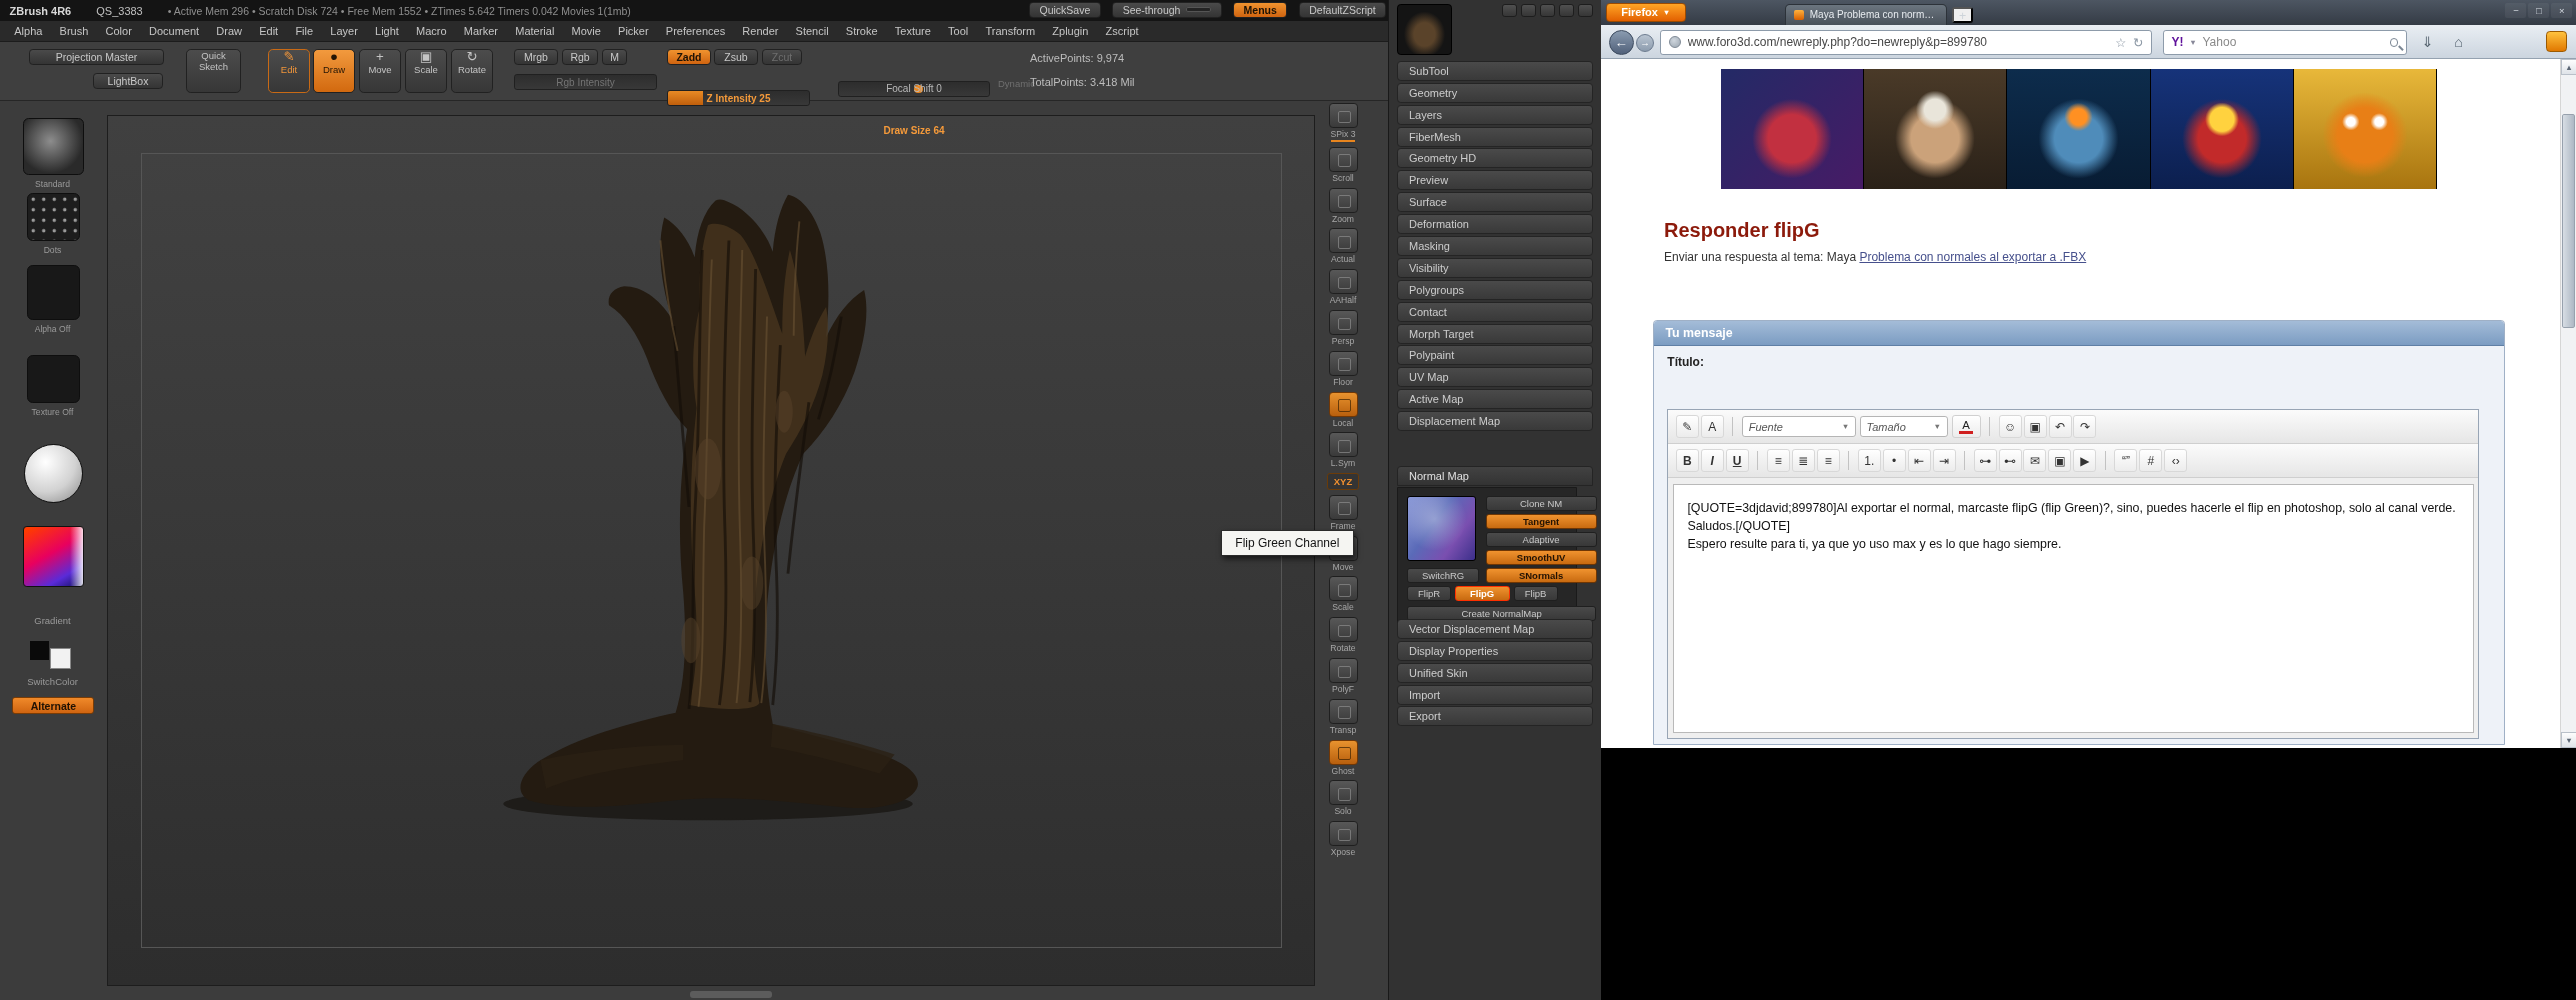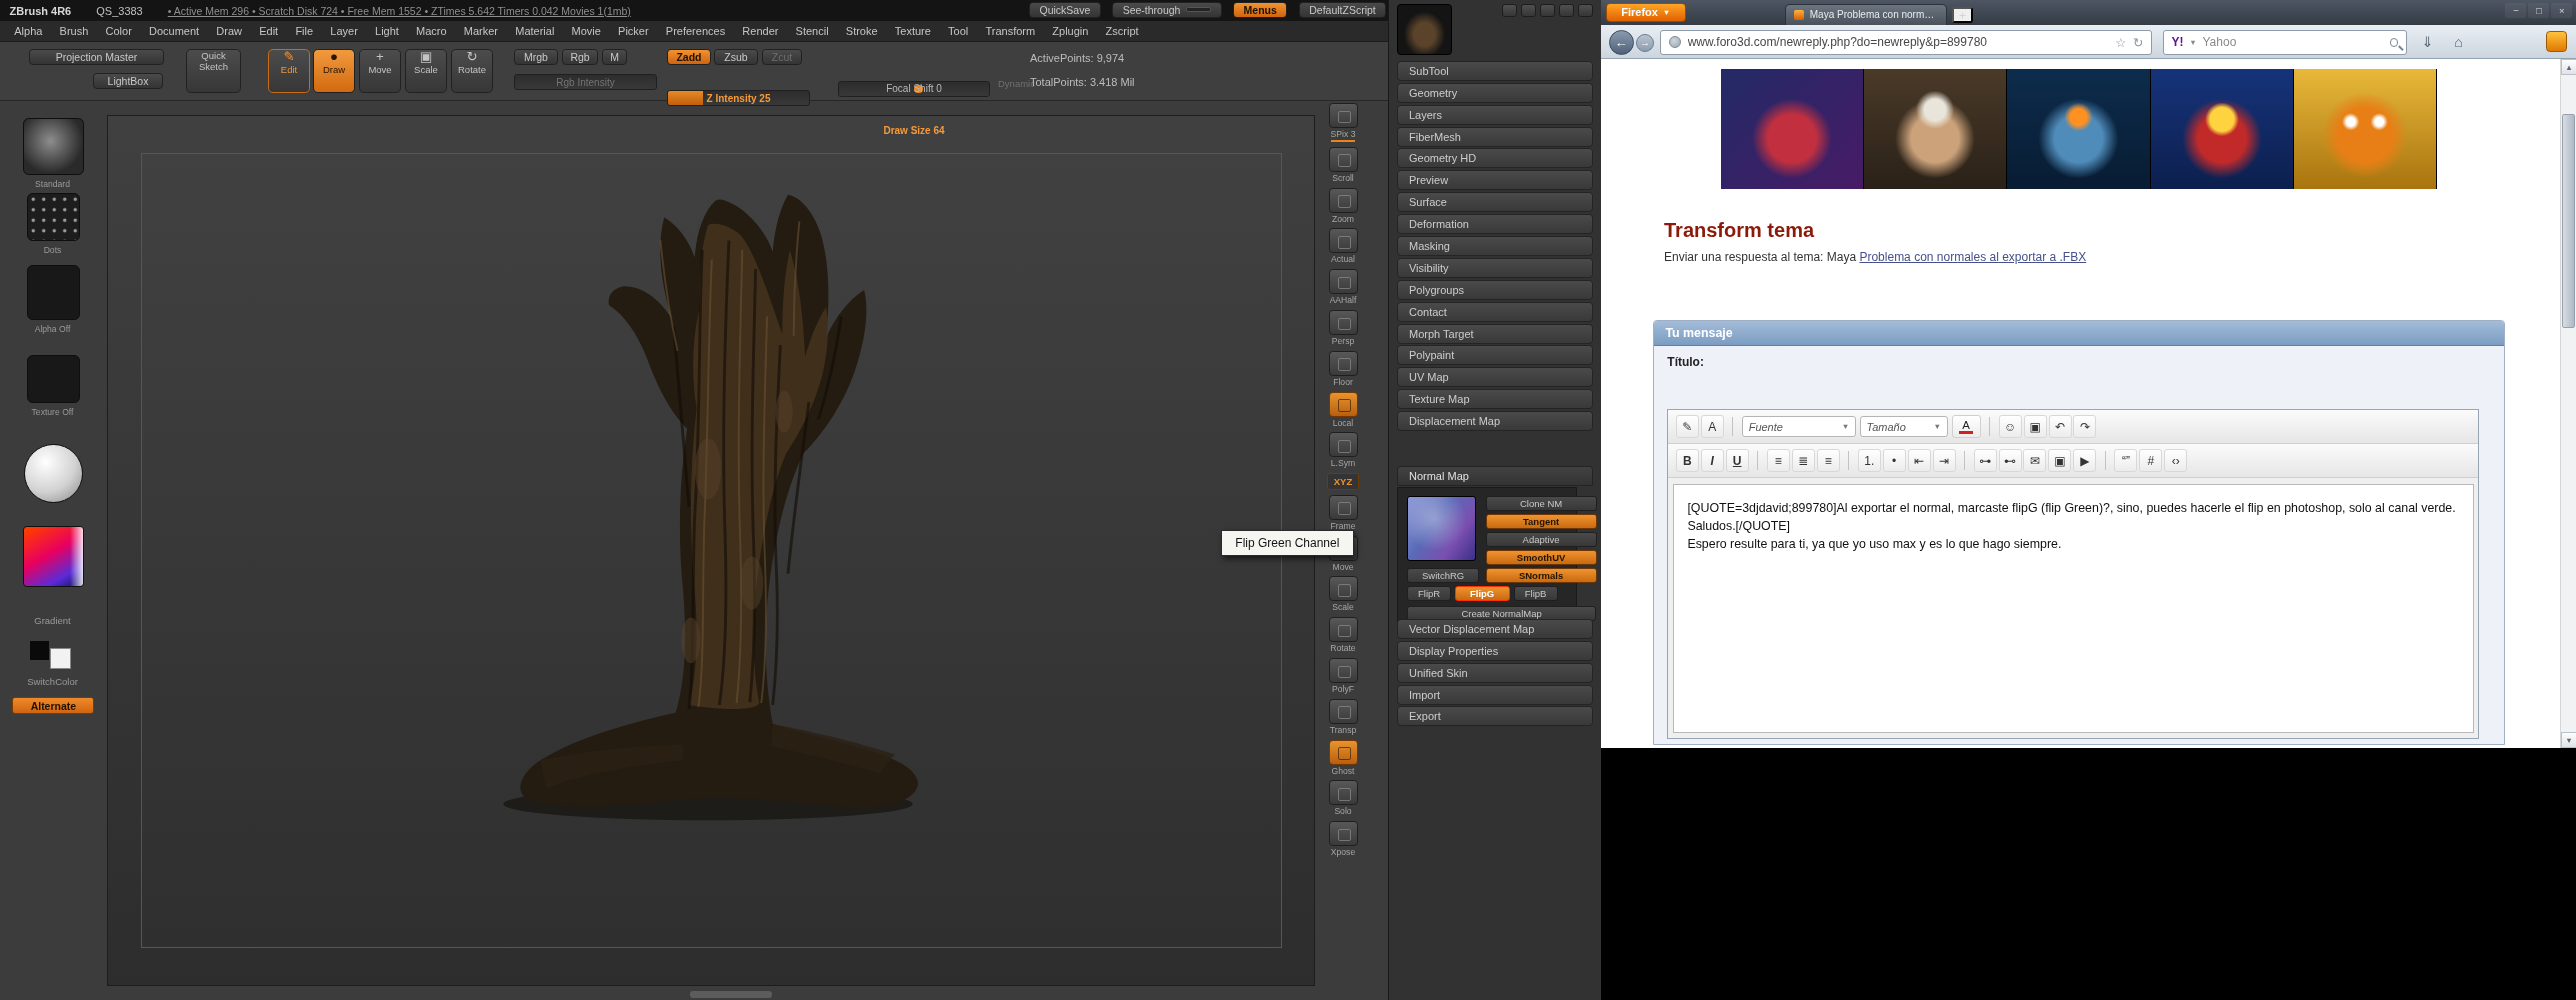"• Active Mem 296 •" .zb-stats { text-decoration: underline -> none }
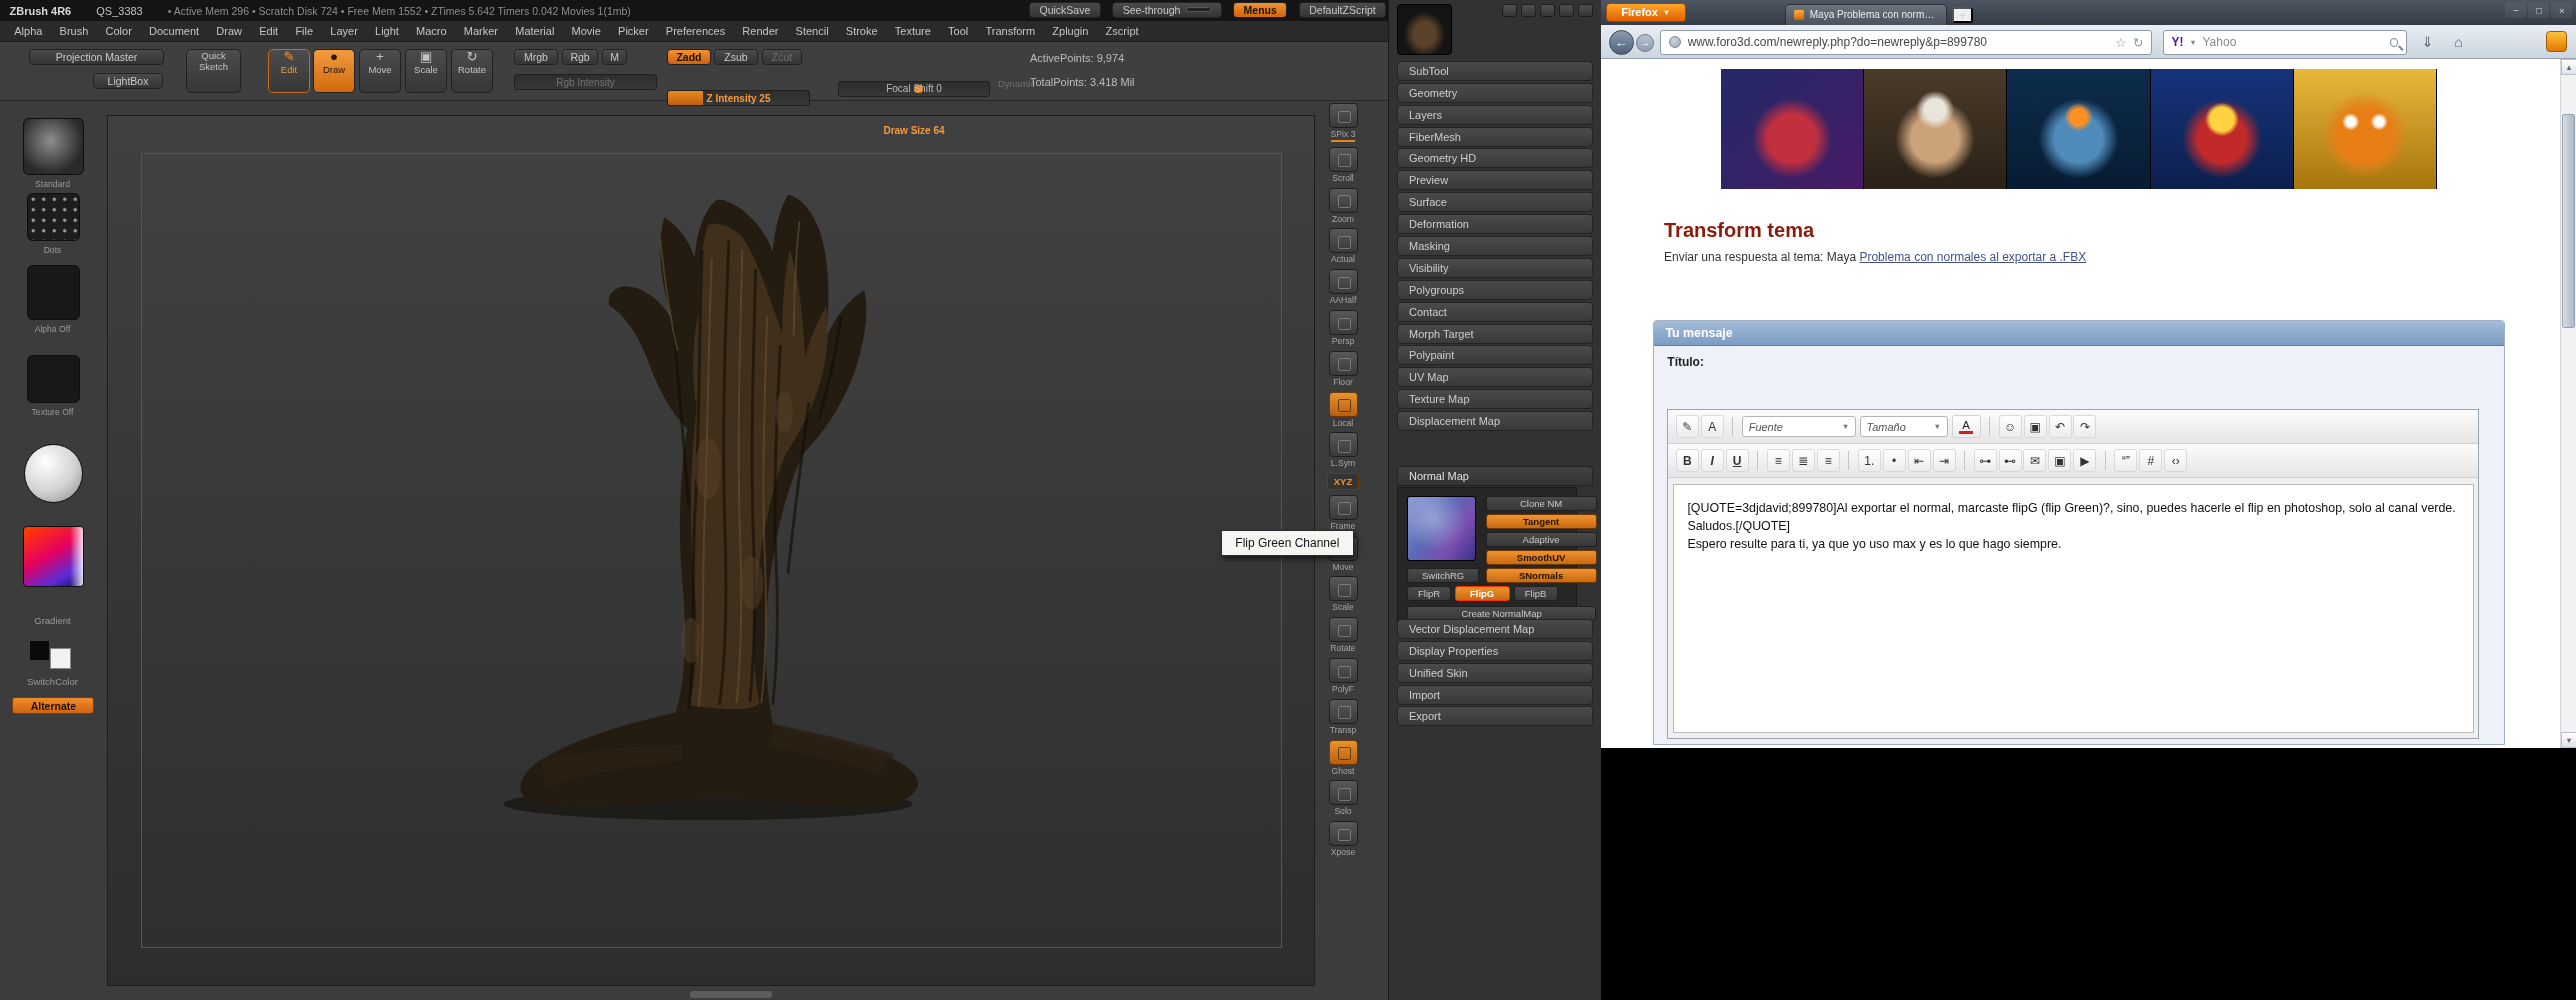"Transform tema" h1.page-heading { text: Transform tema -> Responder flipG }
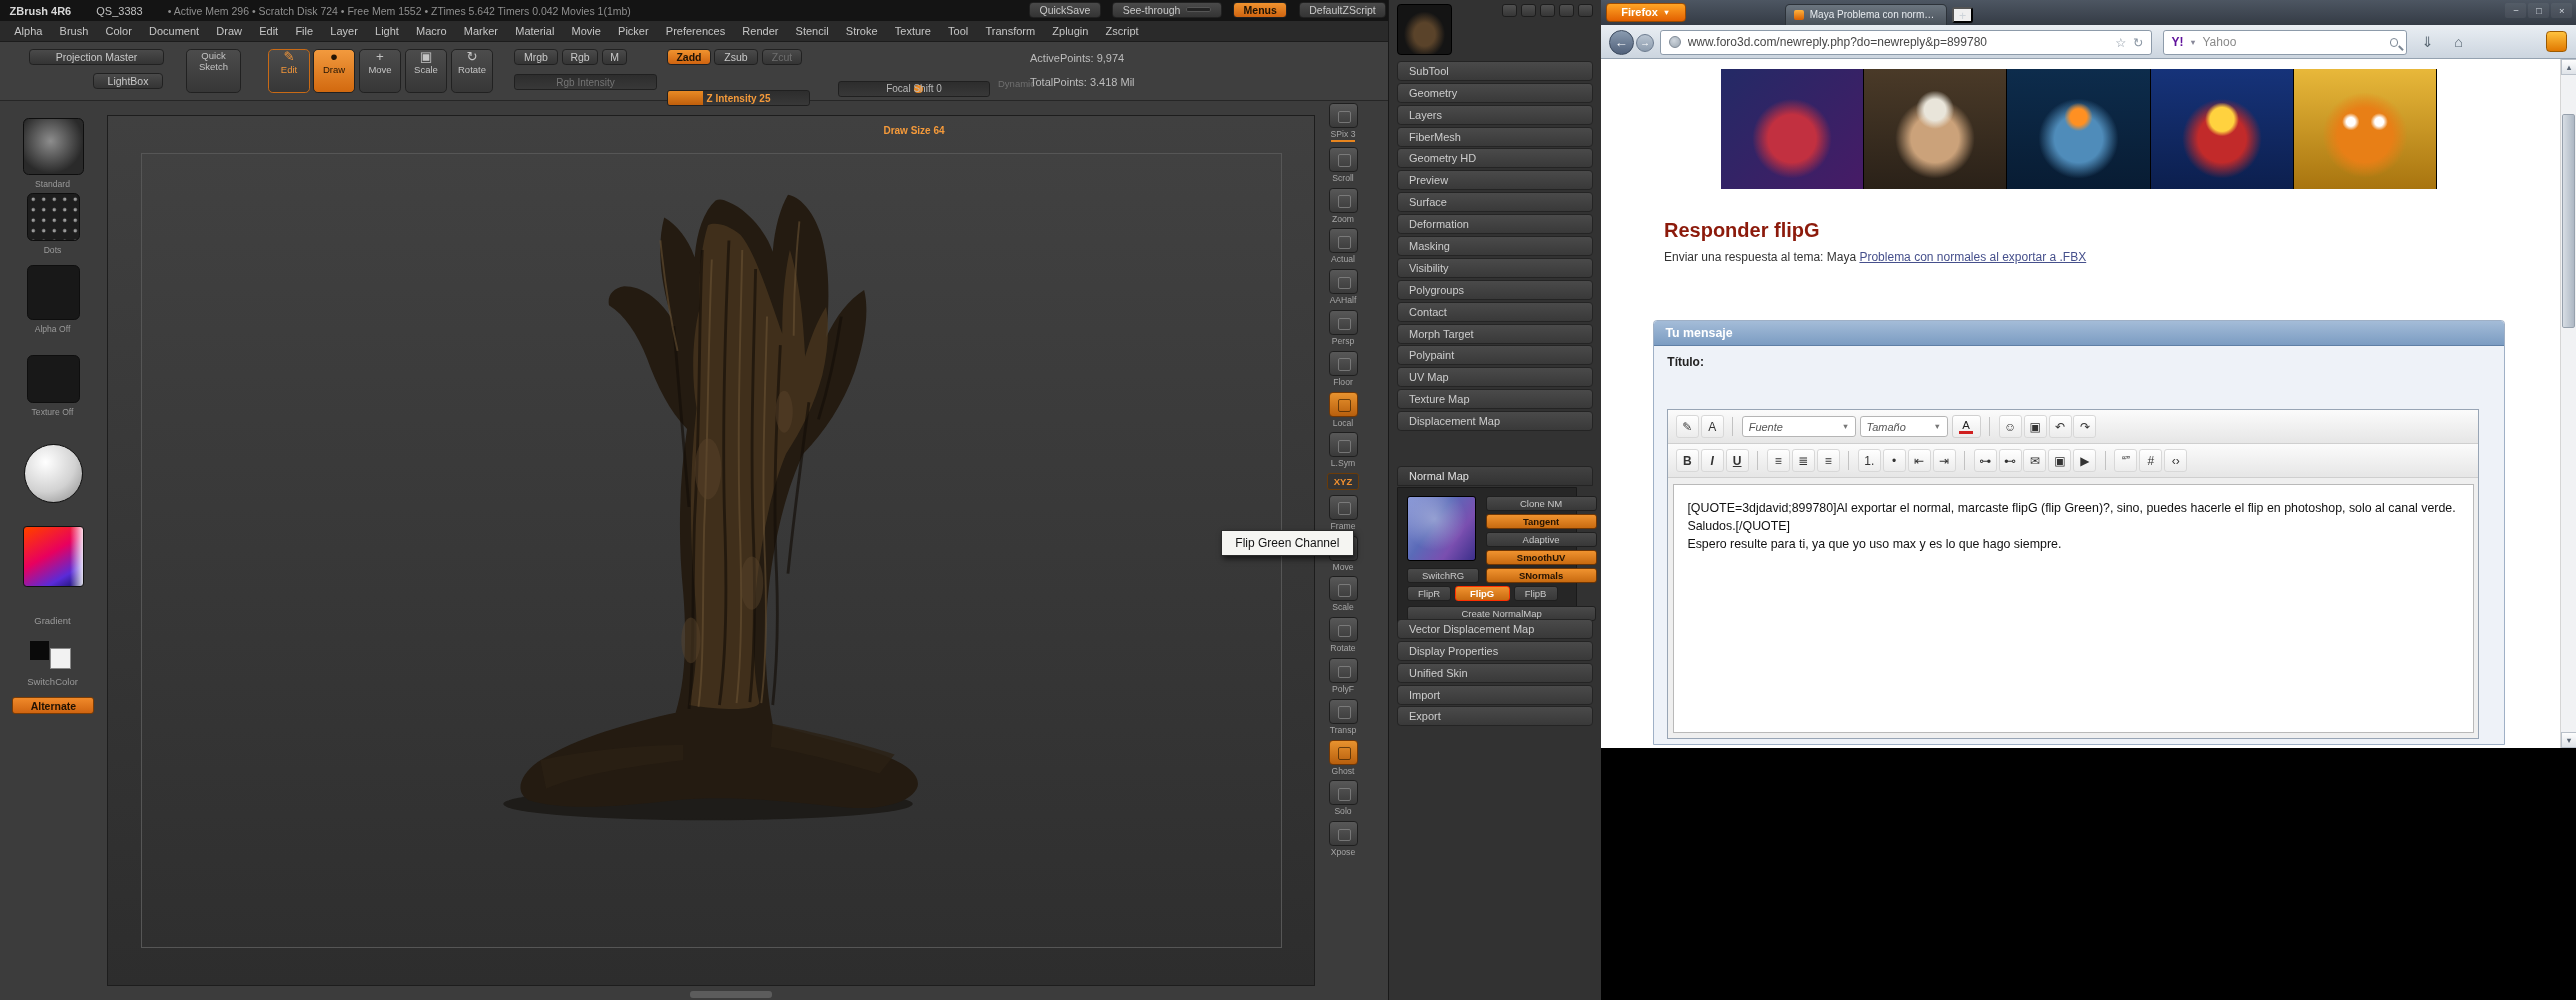"Texture Map" div.tsec { text: Texture -> Active }
